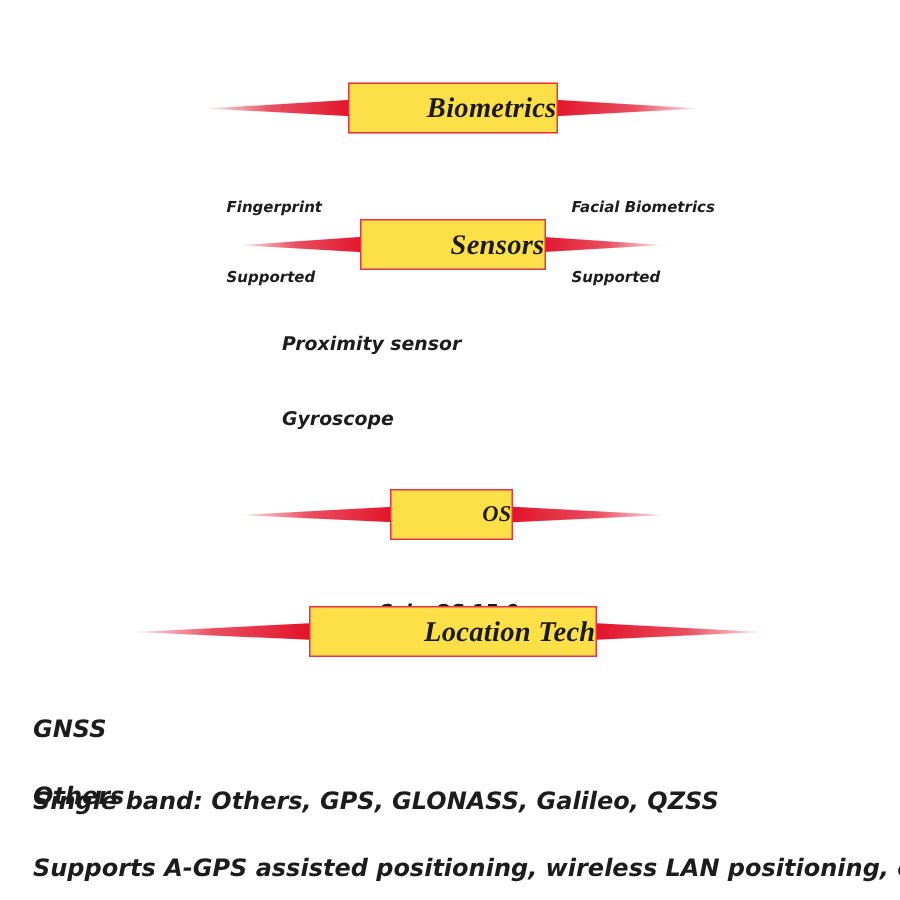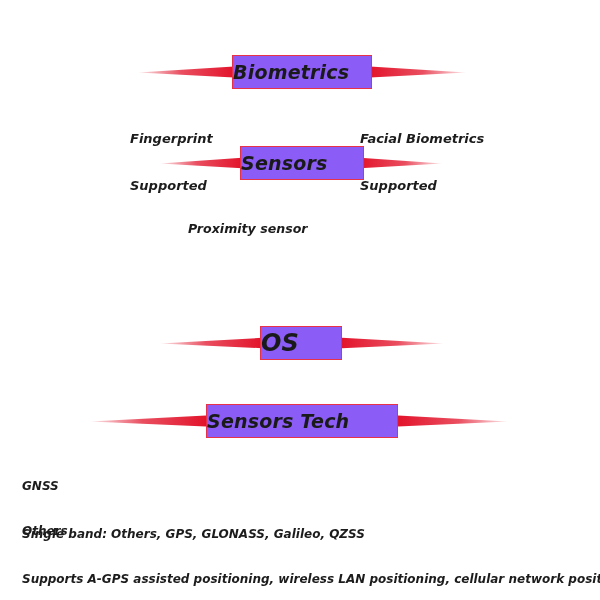"Biometrics" .title-box { background: #8b5cf6 -> #fde047; font-family: none -> Liberation Serif, serif; justify-content: flex-start -> flex-end }
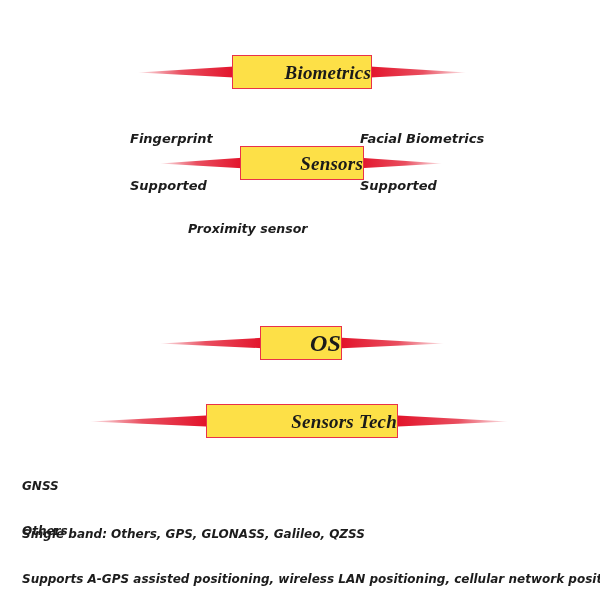"Fingerprint" .txt.small { font-size: 13px -> 10px; margin-left: none -> 21px }
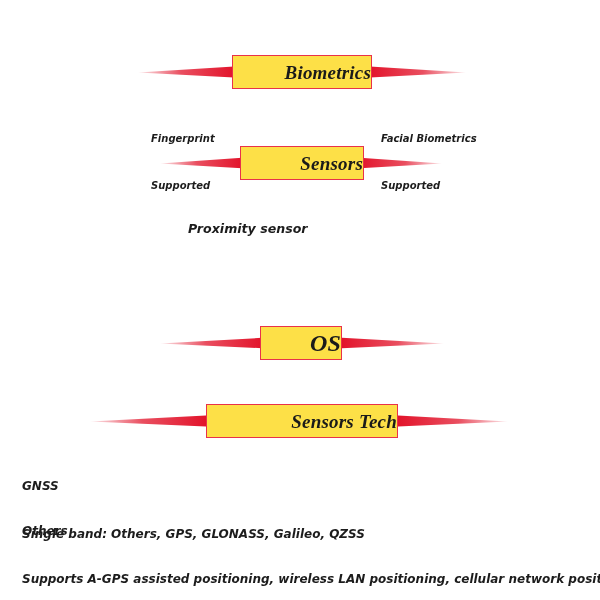"Gyroscope" span.line { html: none -> <span>Gyroscope</span> }
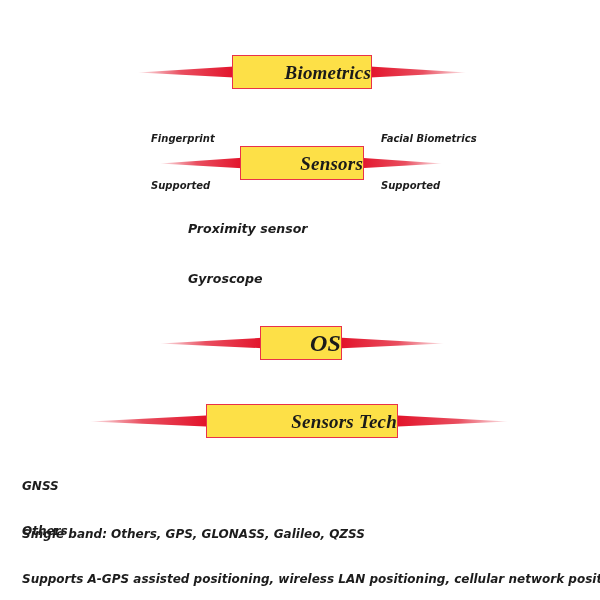"OS" .title-box.os .title-text { font-size: 24px -> 15px }
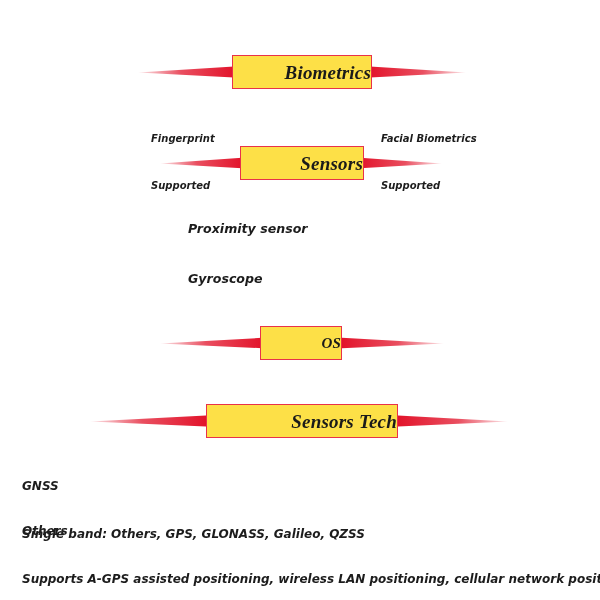"Sensors Tech" span.title-text { text: Sensors -> Location }
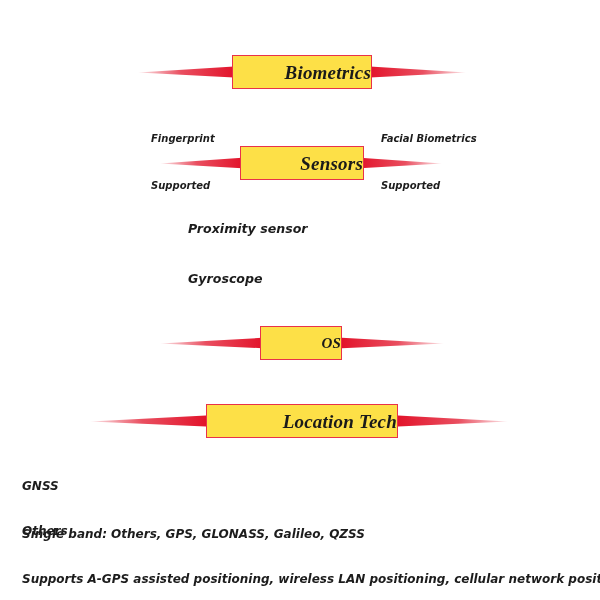"GNSS" .txt.loc { font-size: 12px -> 16px }
